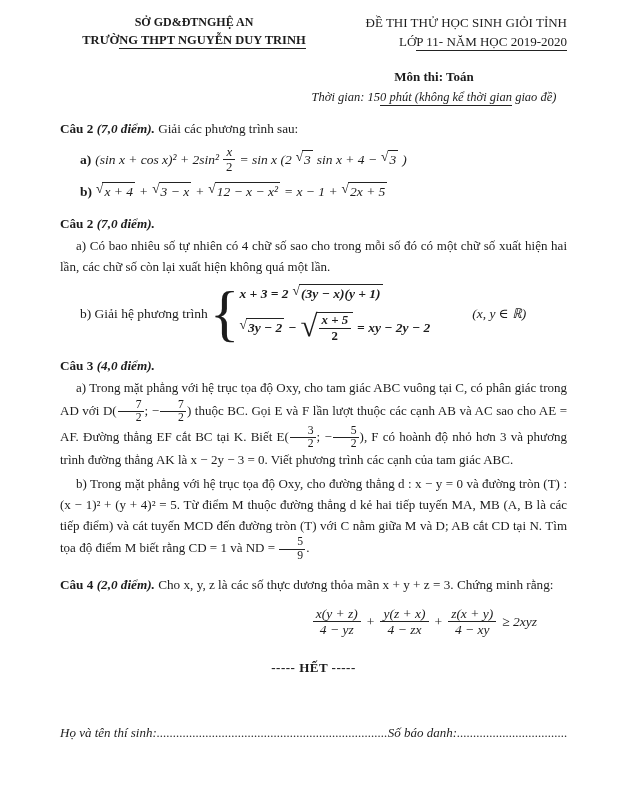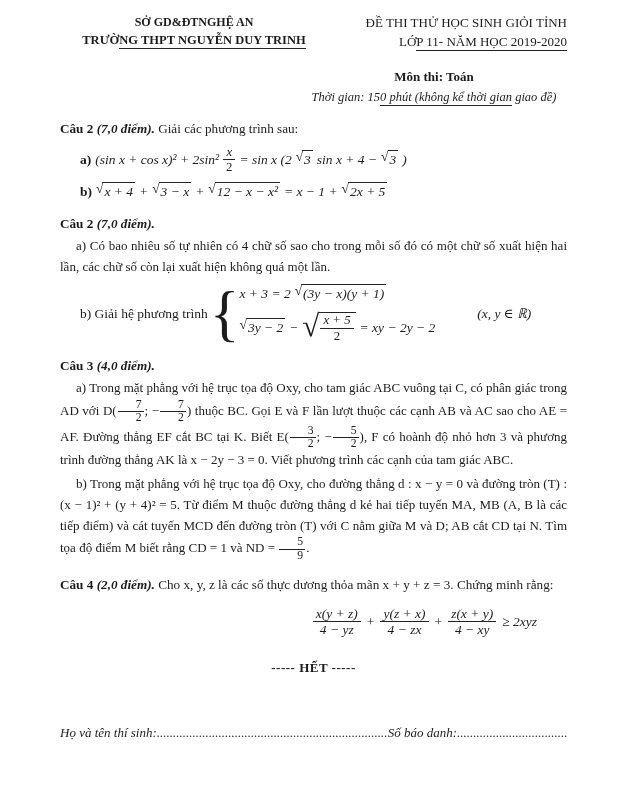"x + 3 = 2" .sys-line { font-weight: none -> bold }
